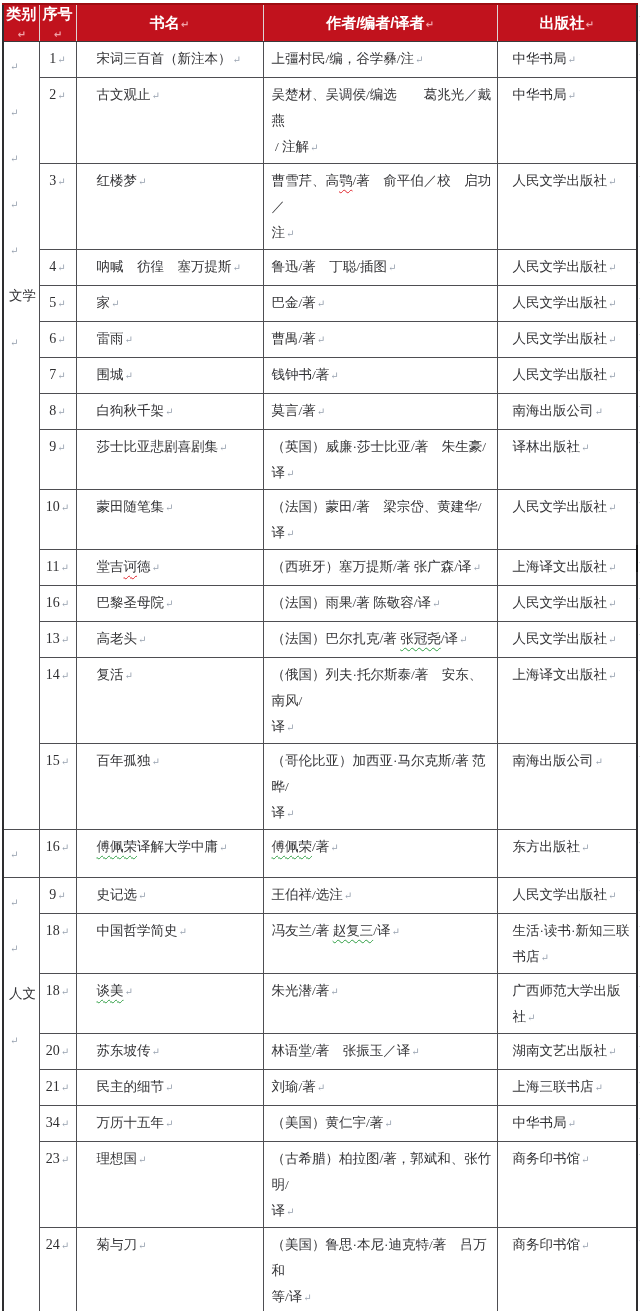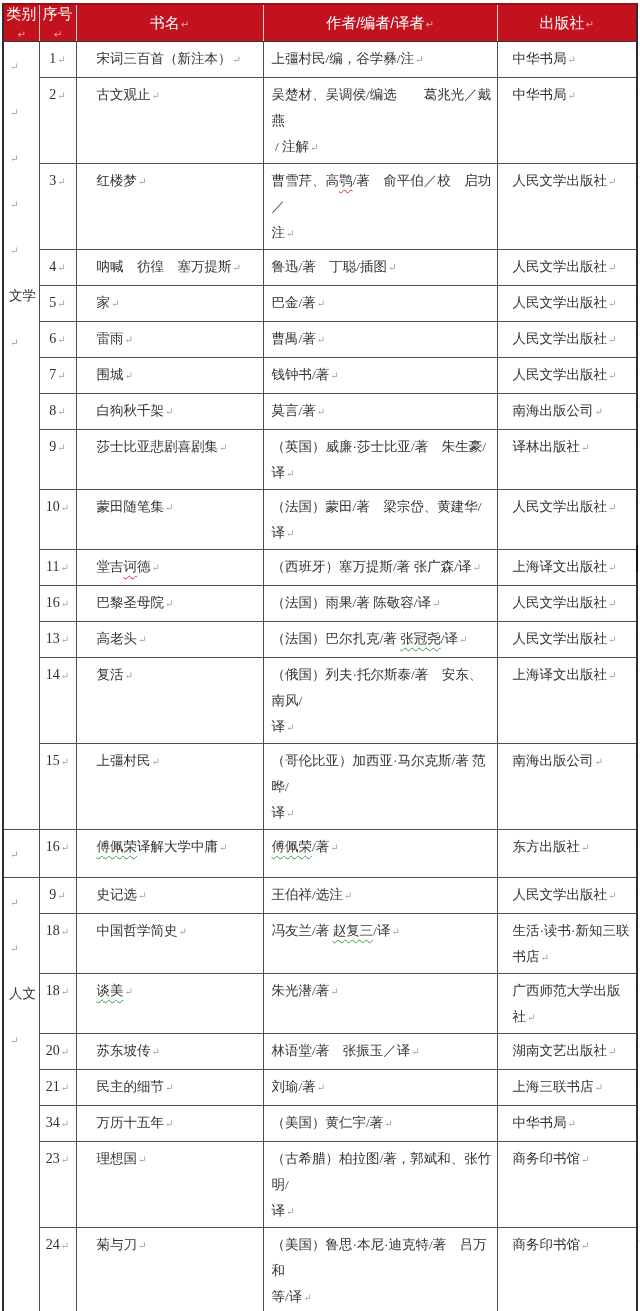"类别↵" th { font-weight: normal -> bold }
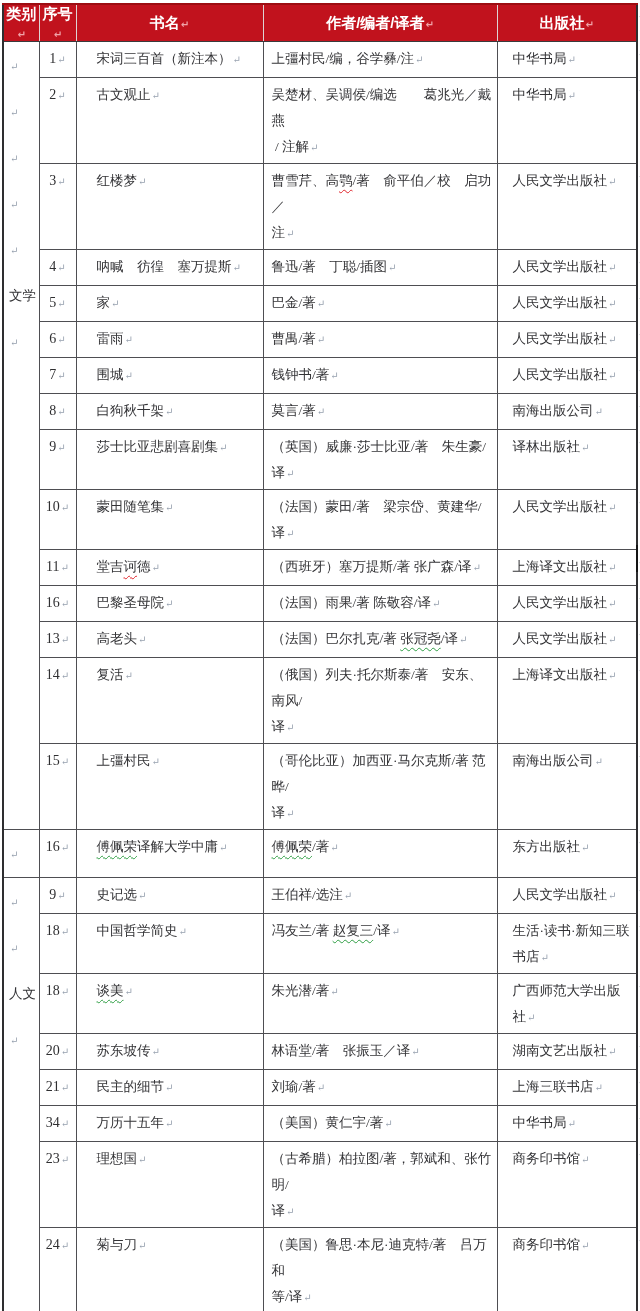"上彊村民" span.seg { text: 上彊村民 -> 百年孤独 }
